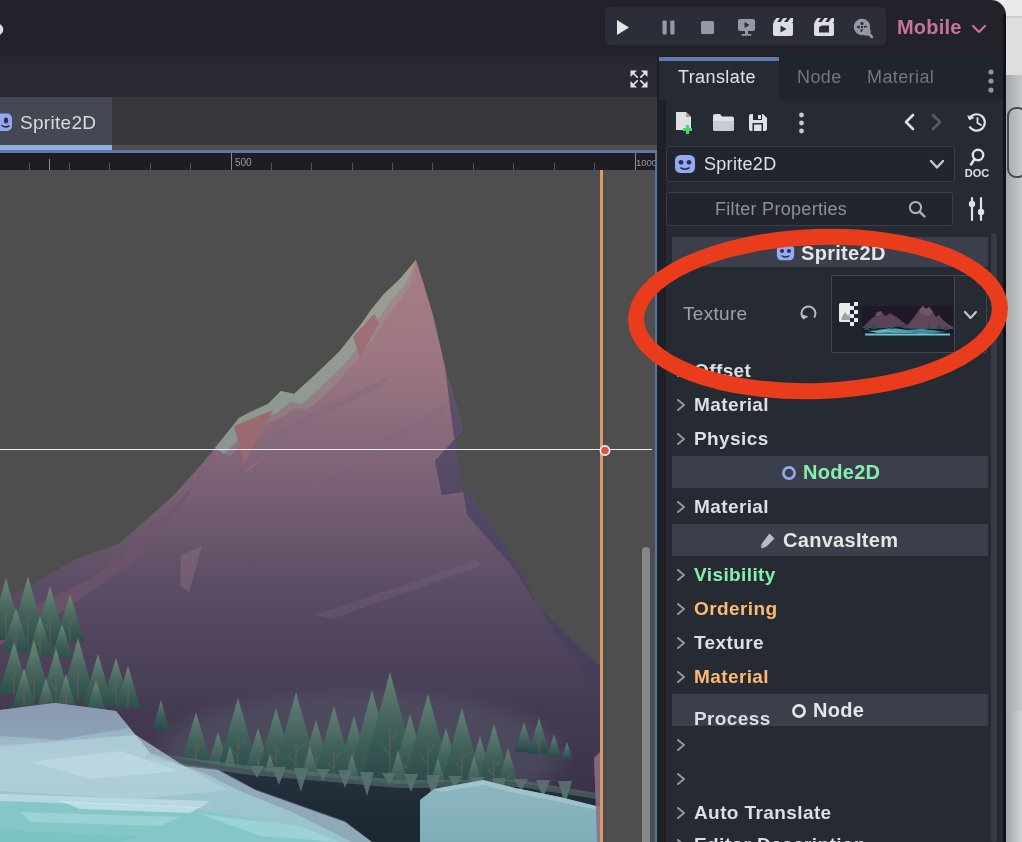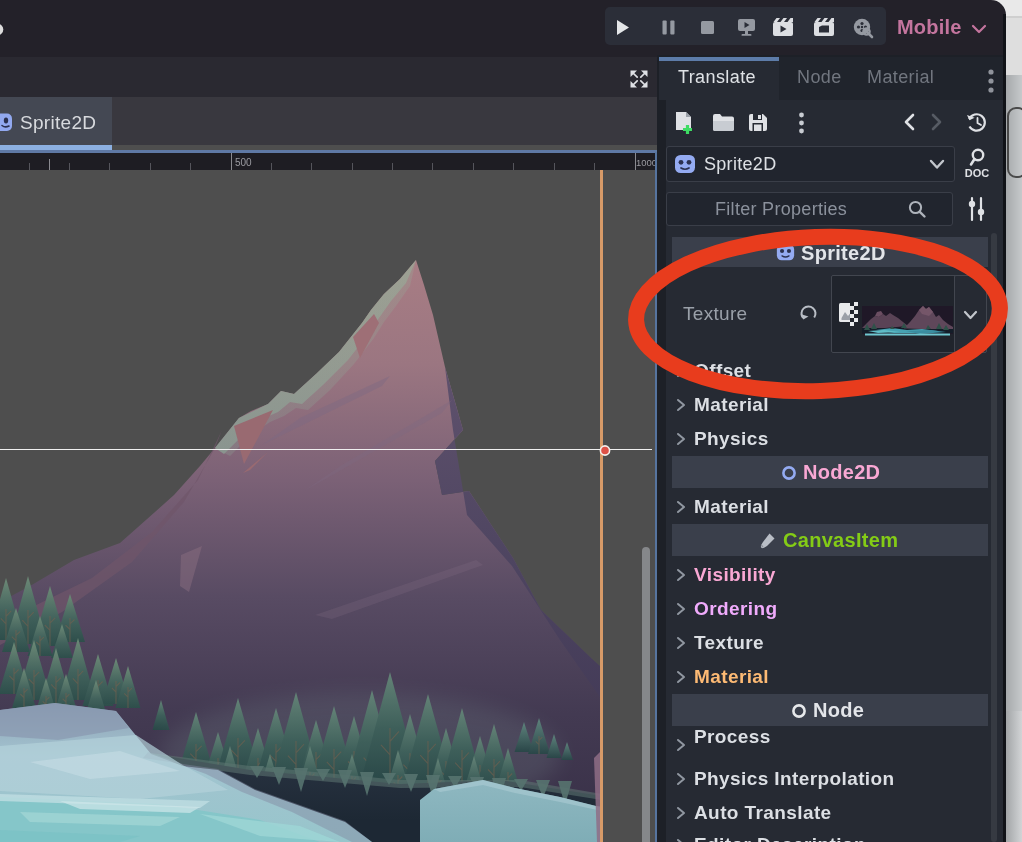"Node2D" div.abs { color: #f9a8d4 -> #86efac }
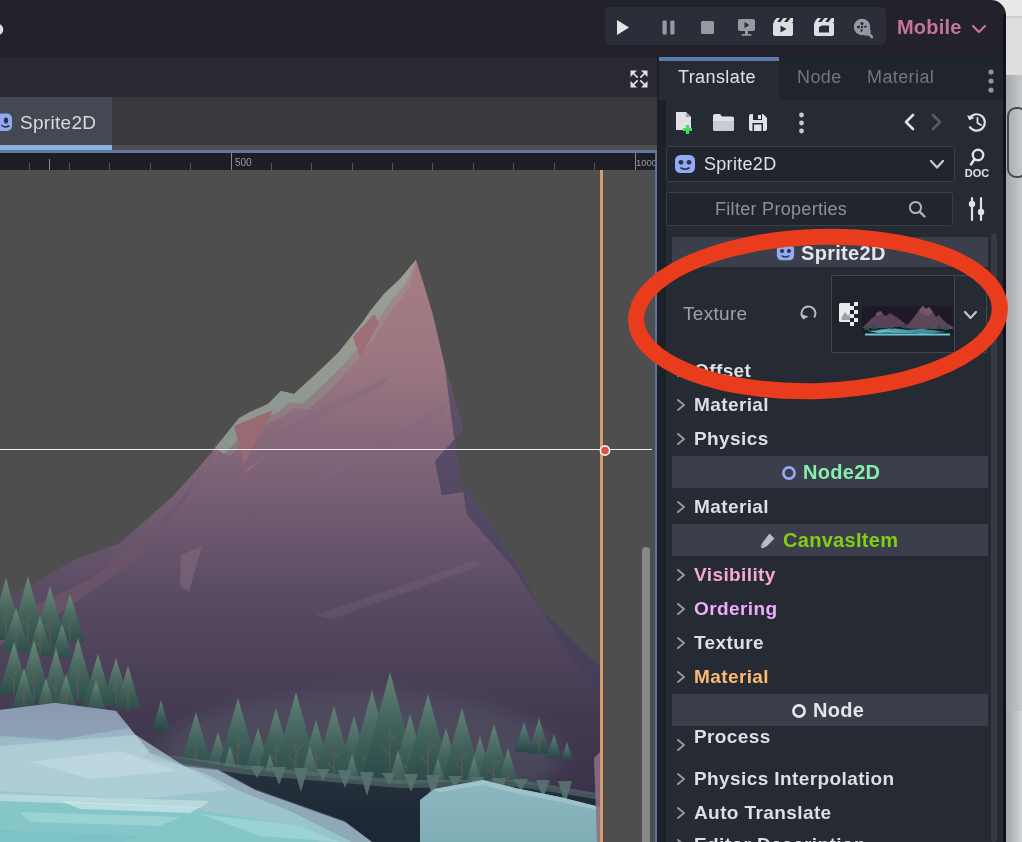"CanvasItem" div.abs { color: #84cc16 -> #e5e5e5 }
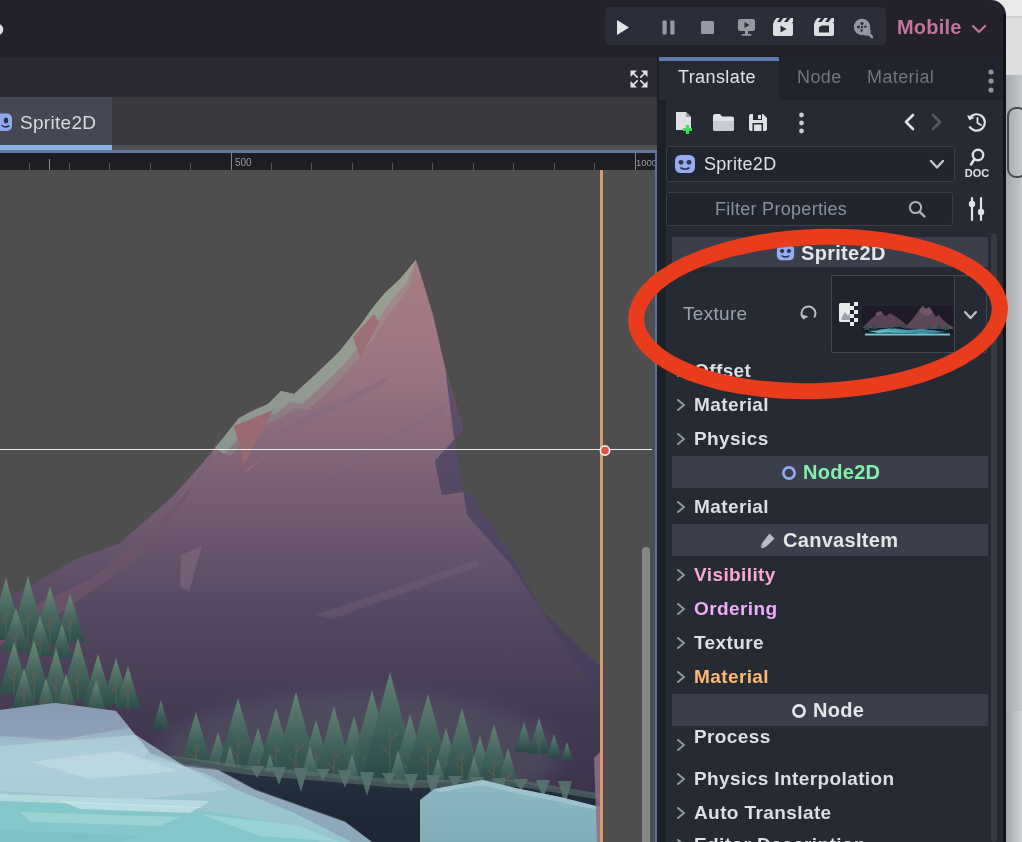"Visibility" div.abs { color: #f9a8d4 -> #86efac }
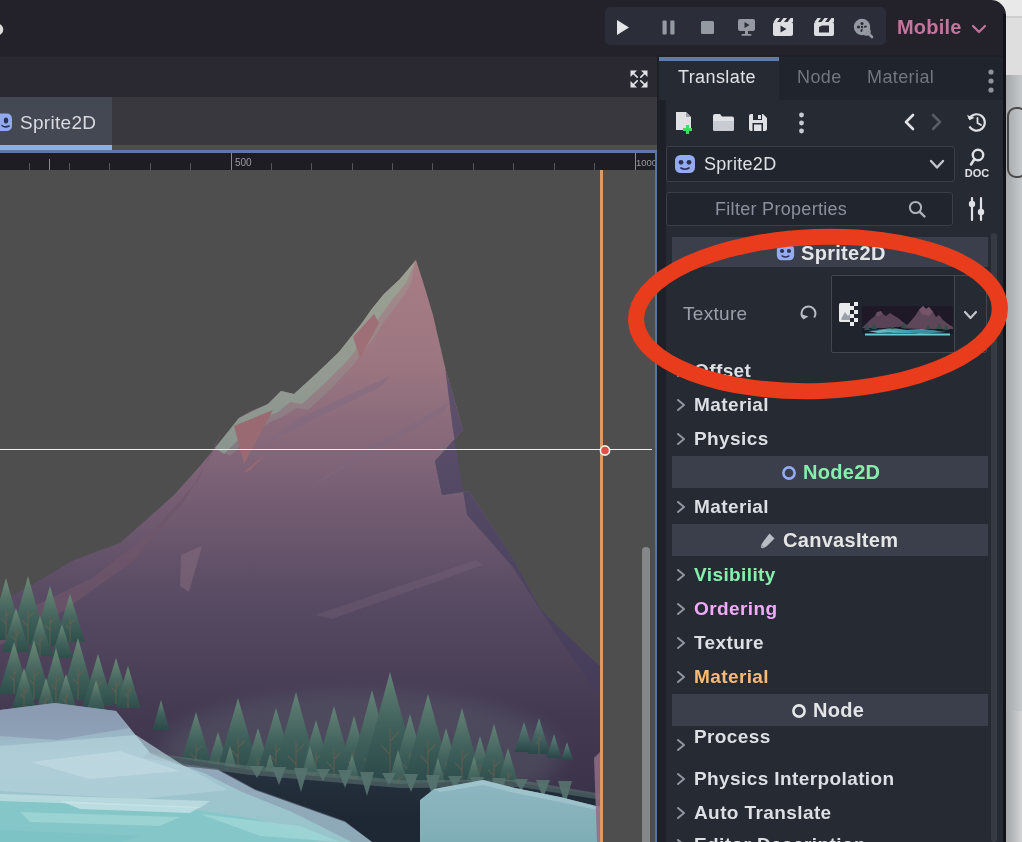"Ordering" div.abs { color: #f0abfc -> #fdba74 }
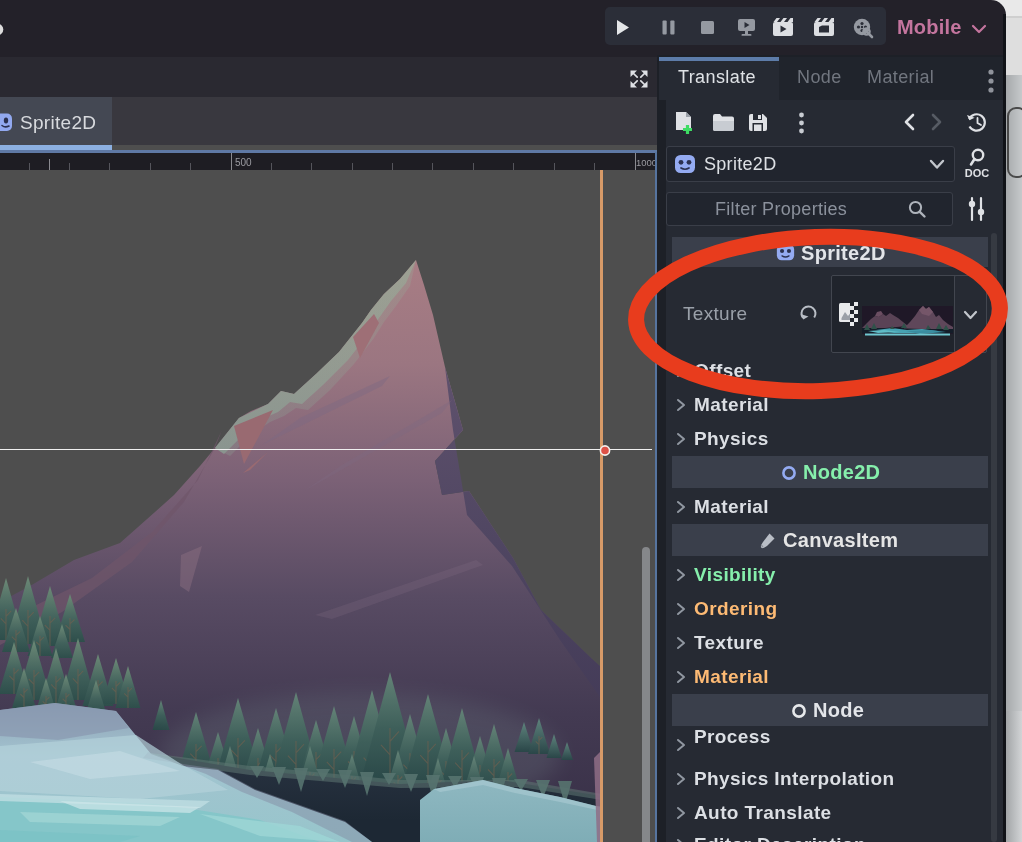"Process" div.abs { top: 726px -> 708px }
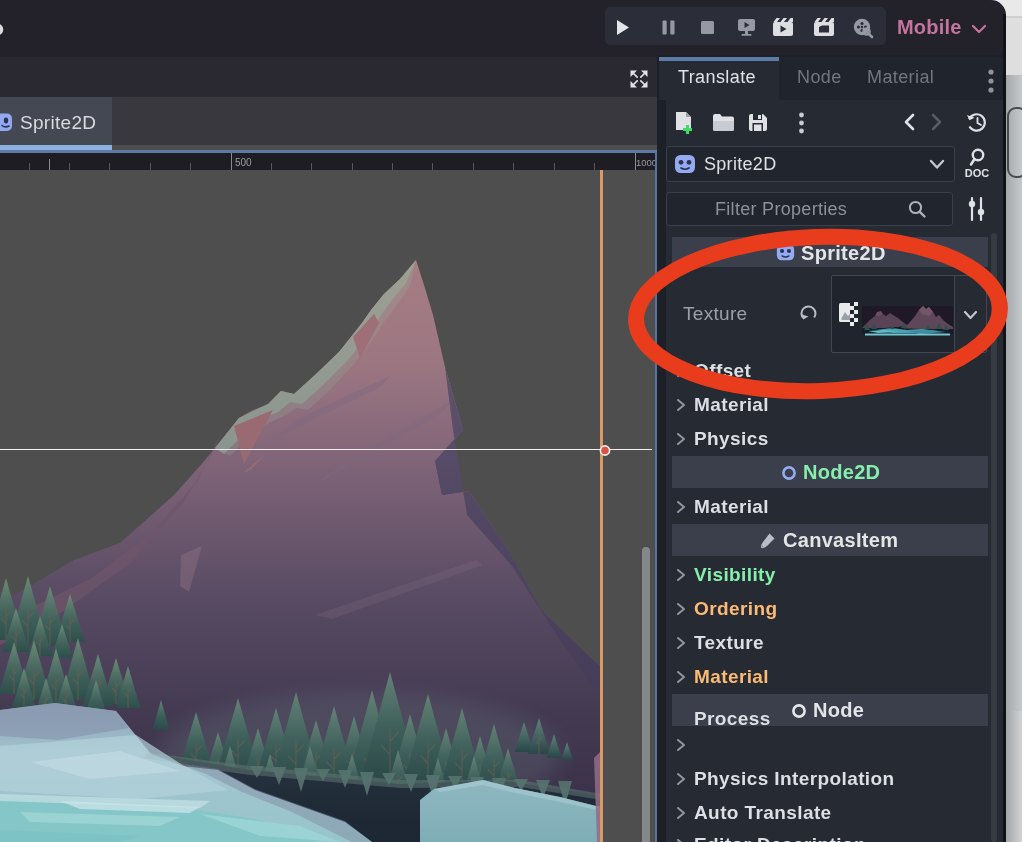"Physics Interpolation" div.abs { html: <div>Physics Interpolation</div> -> none }
